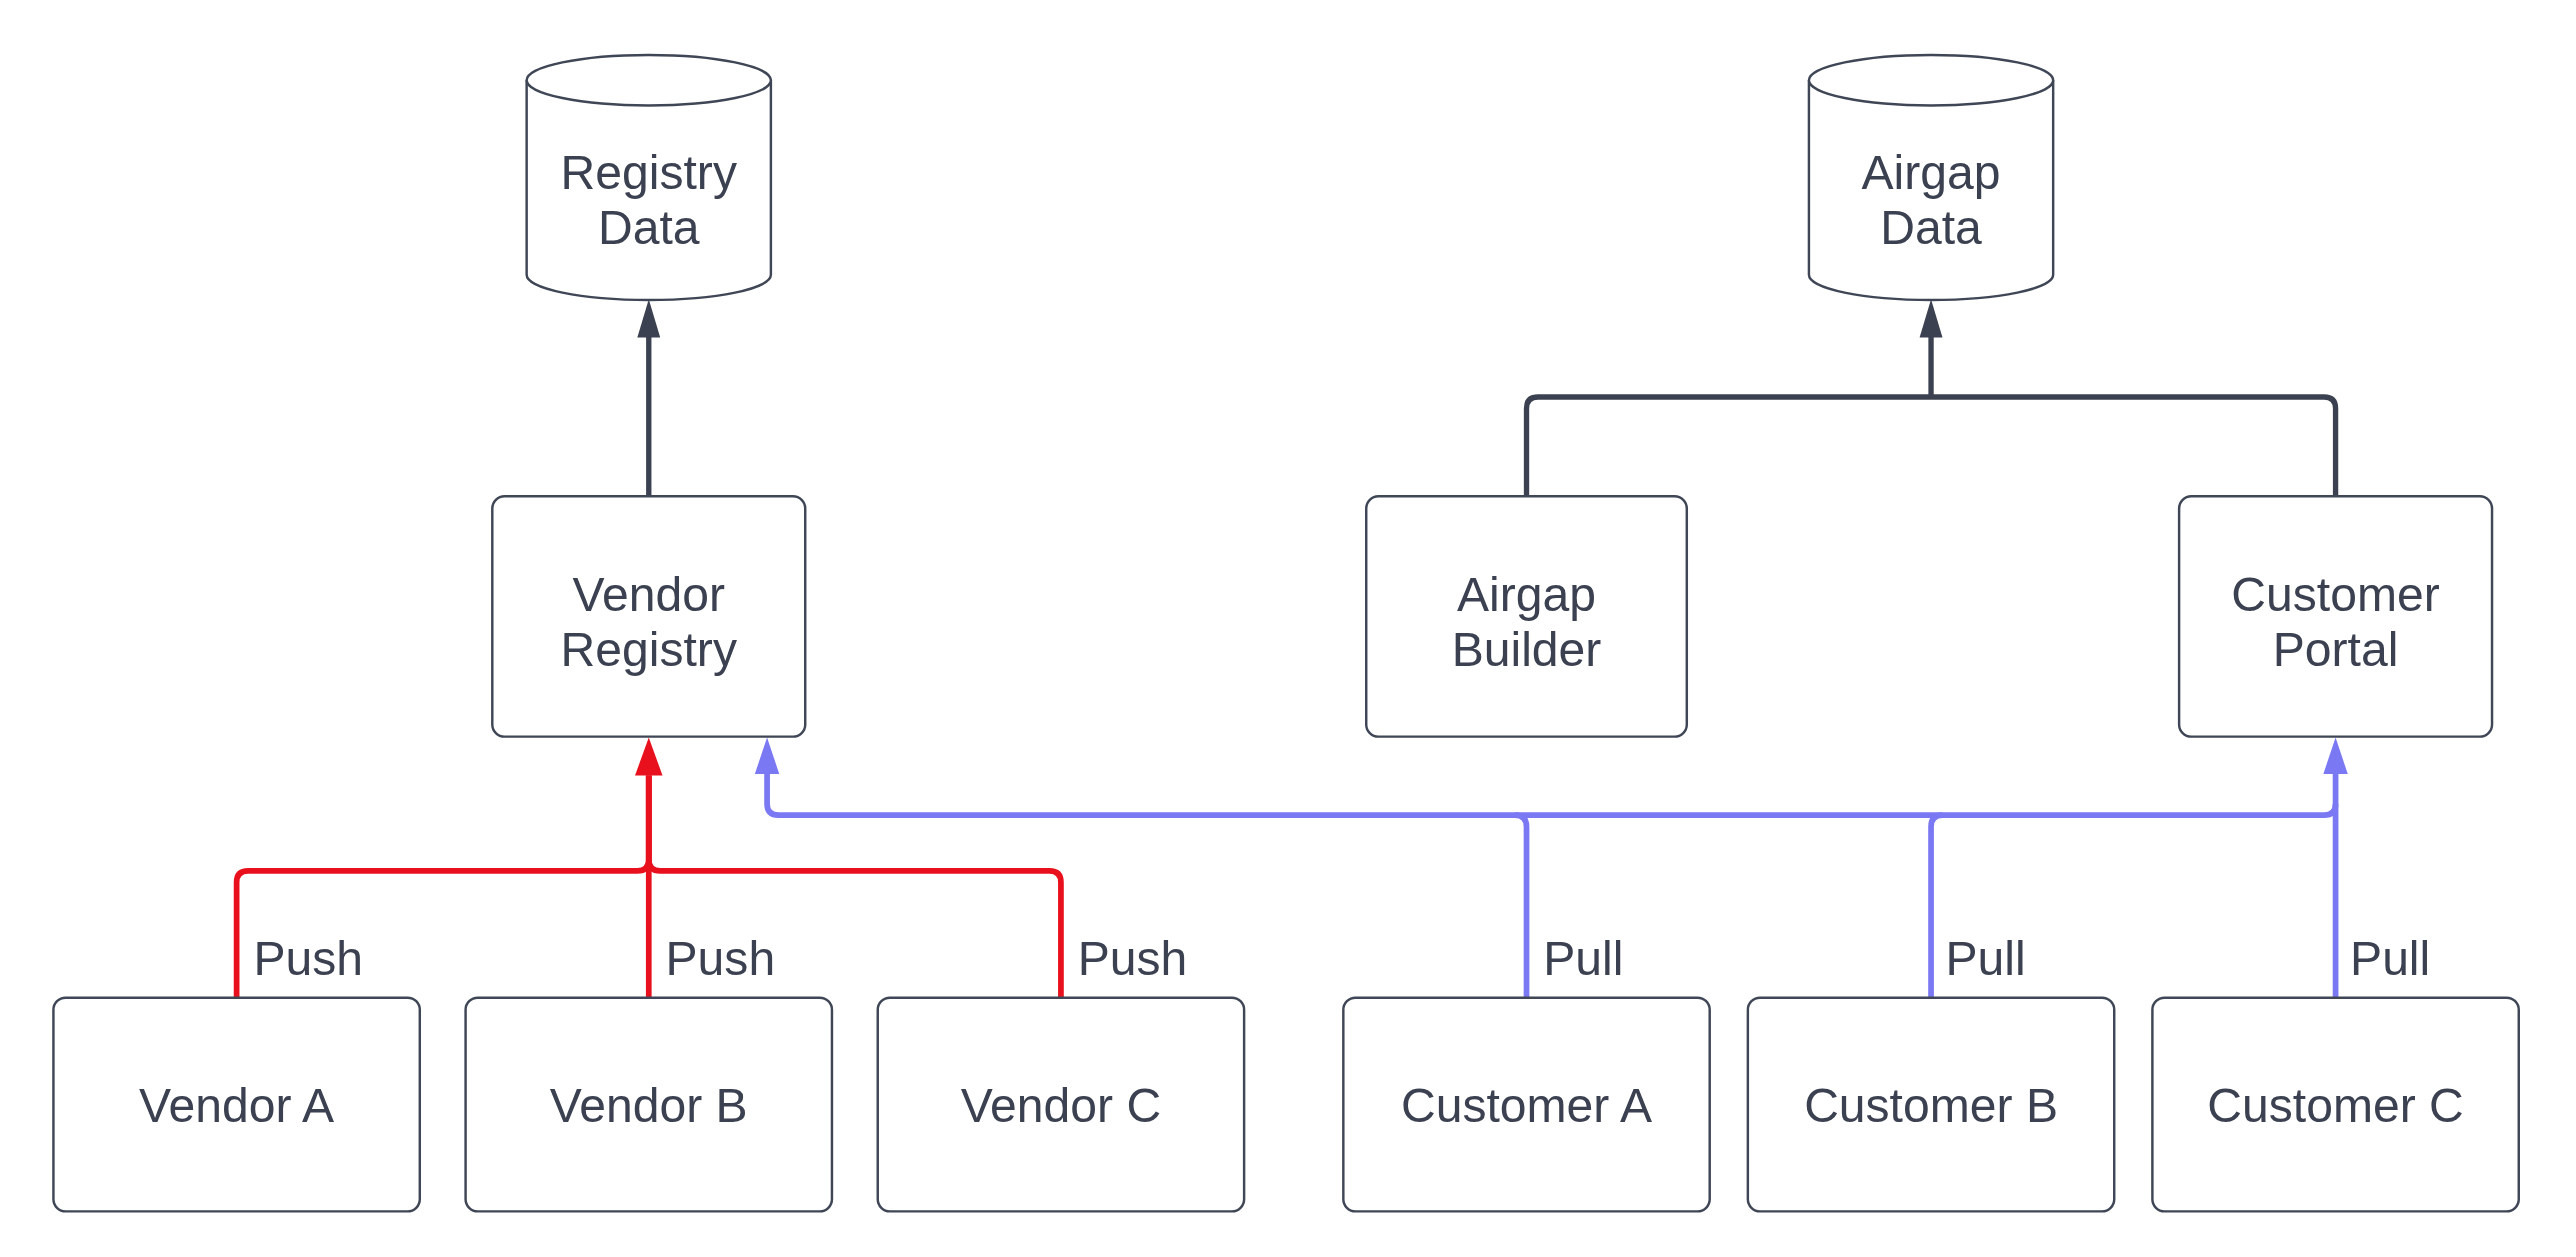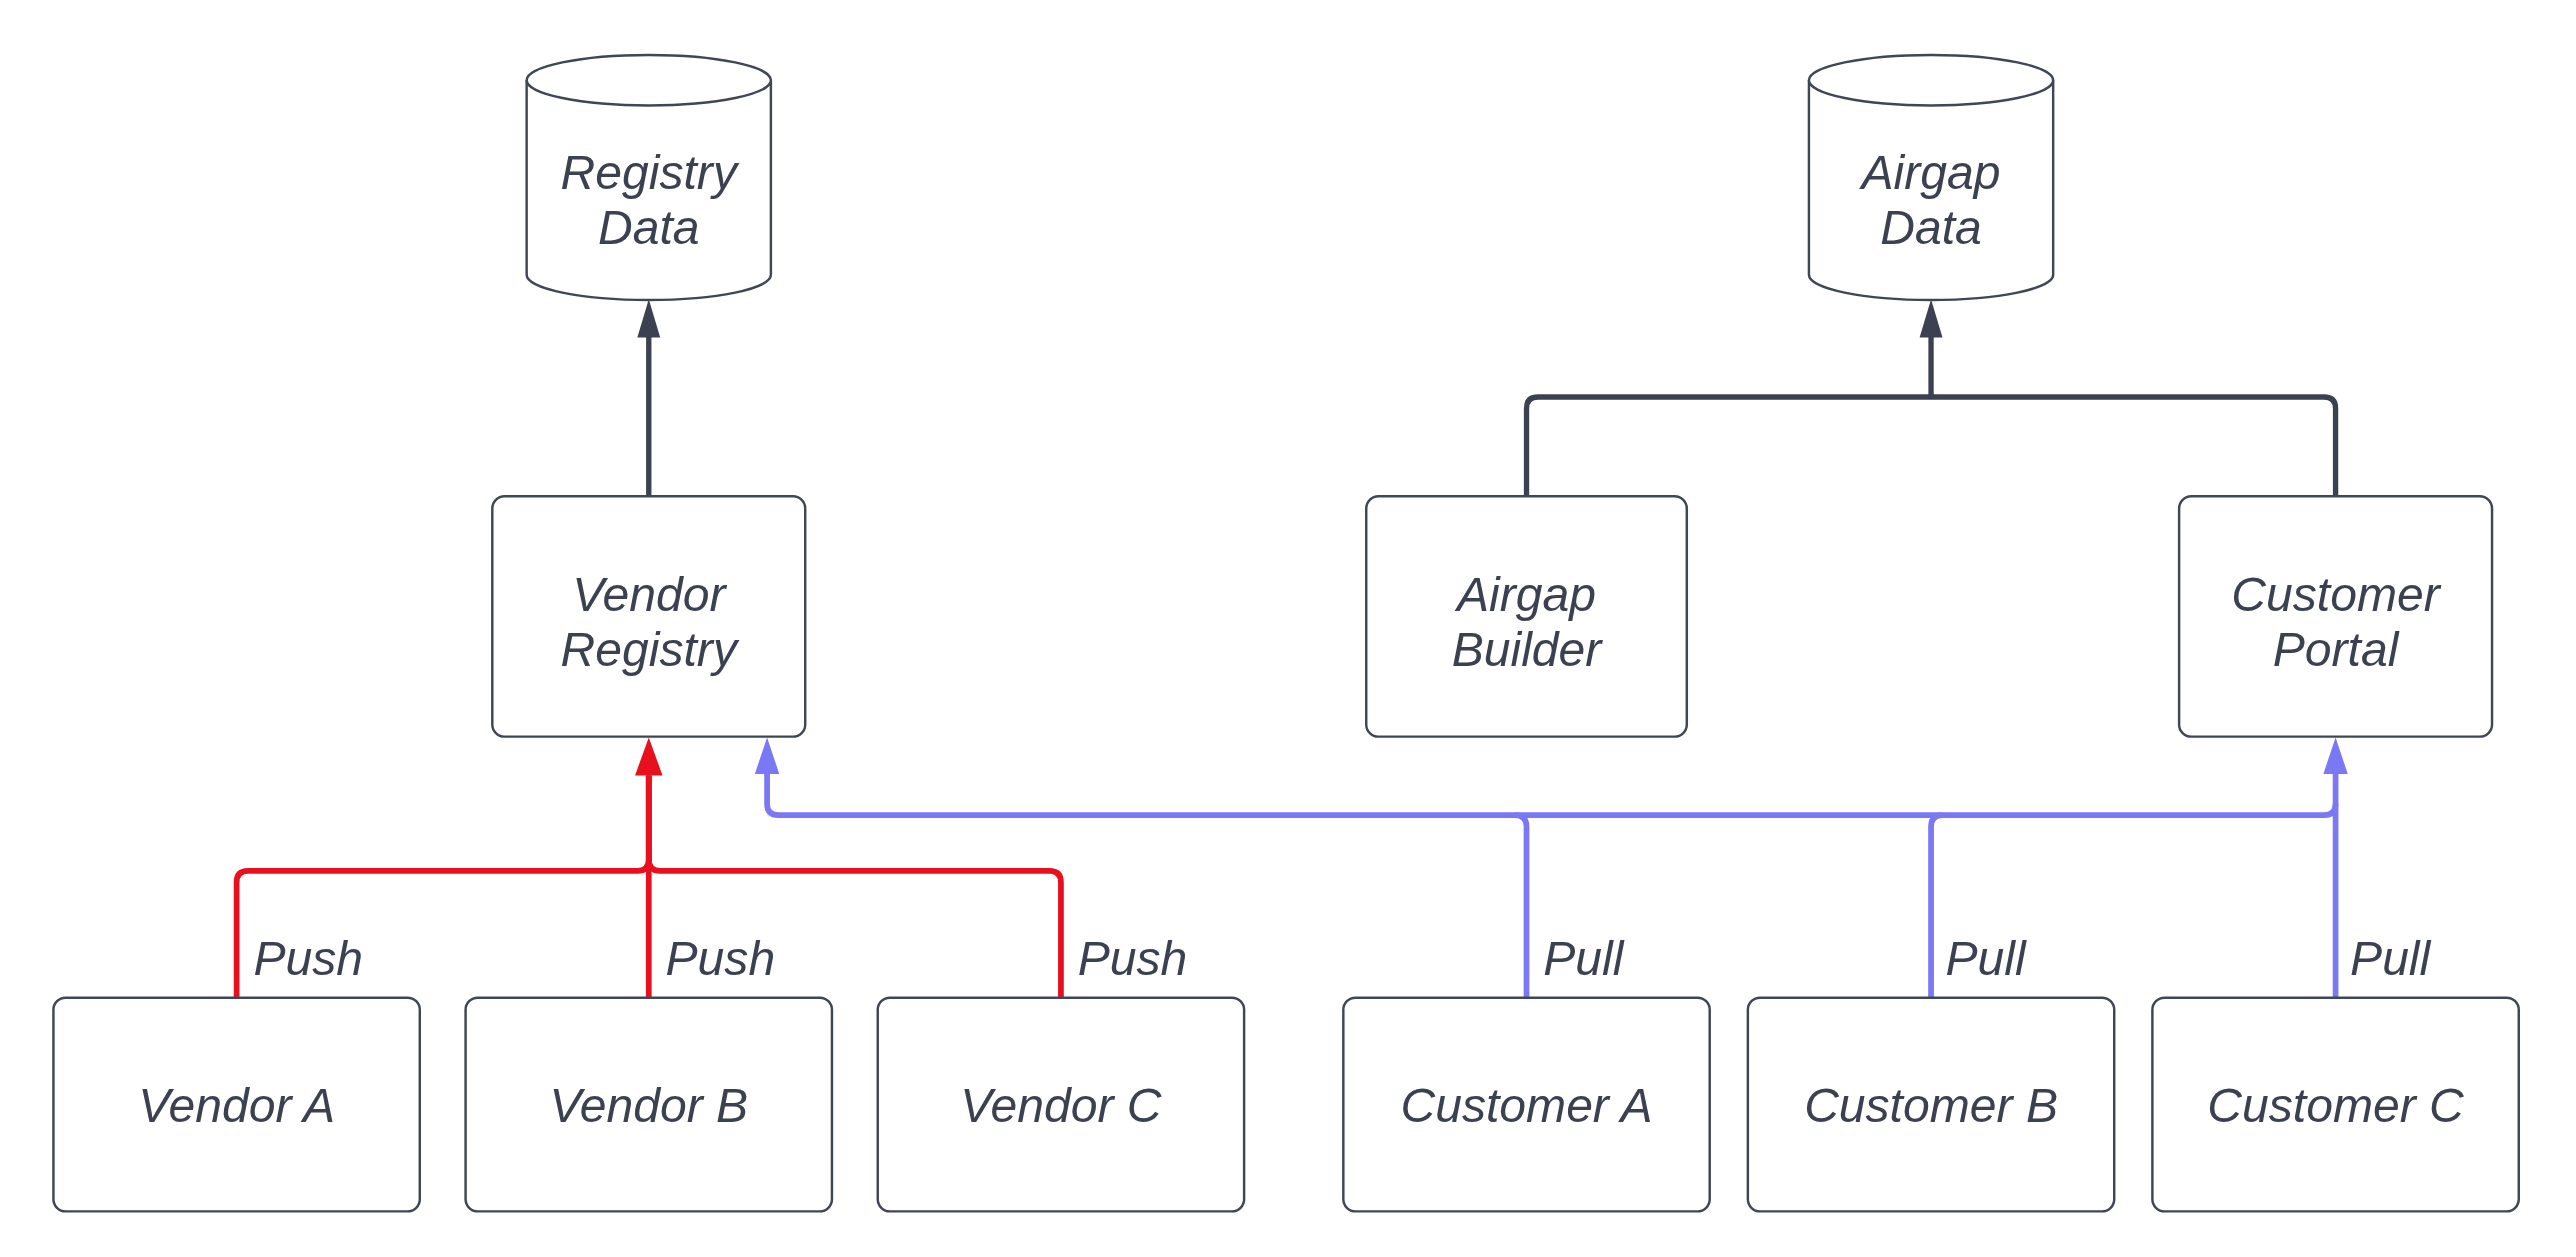"Registry" .canvas { font-style: italic -> none }
